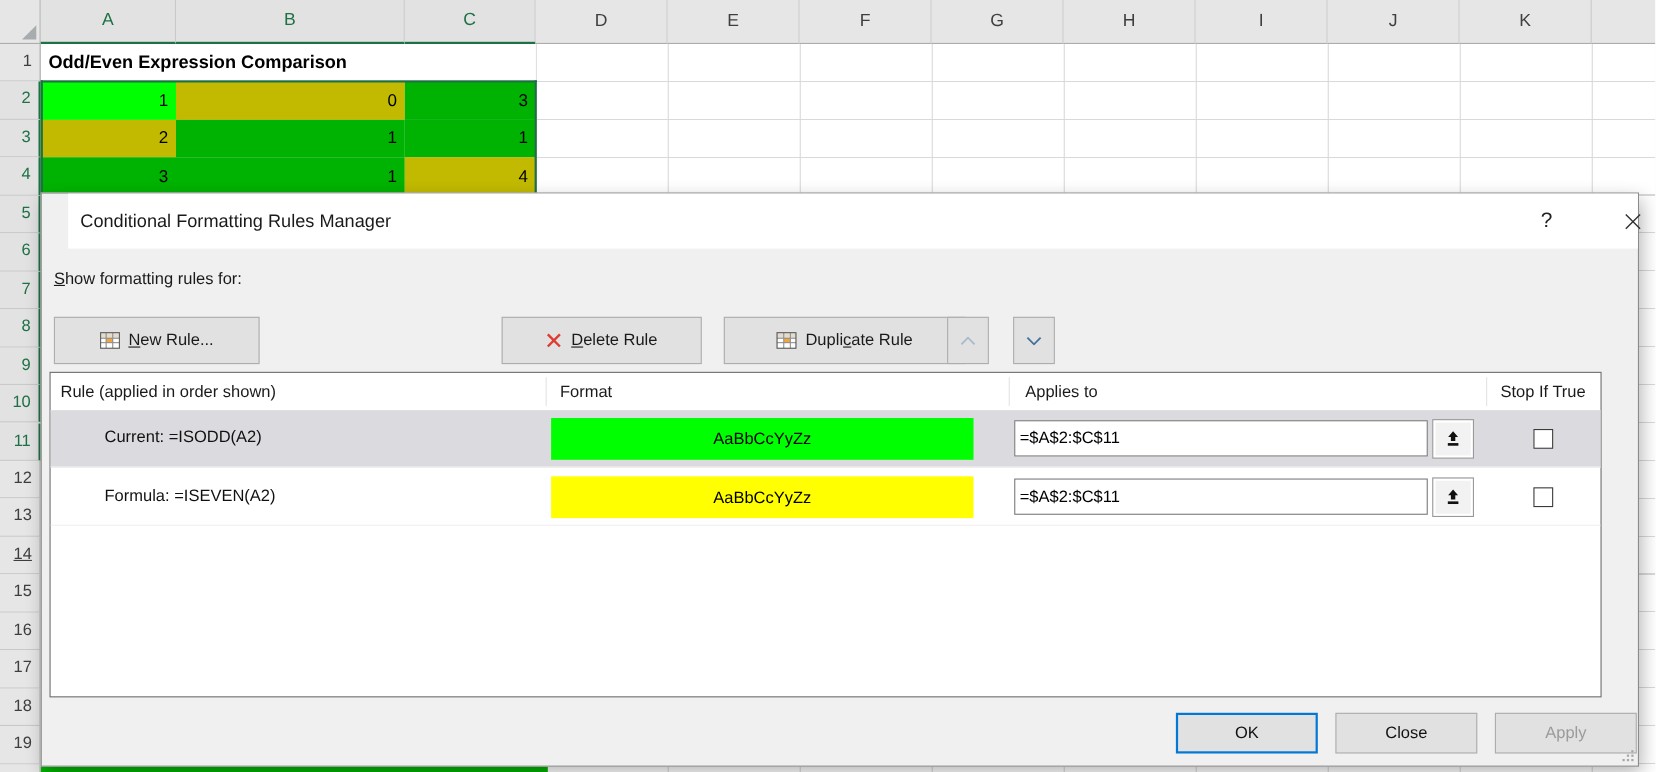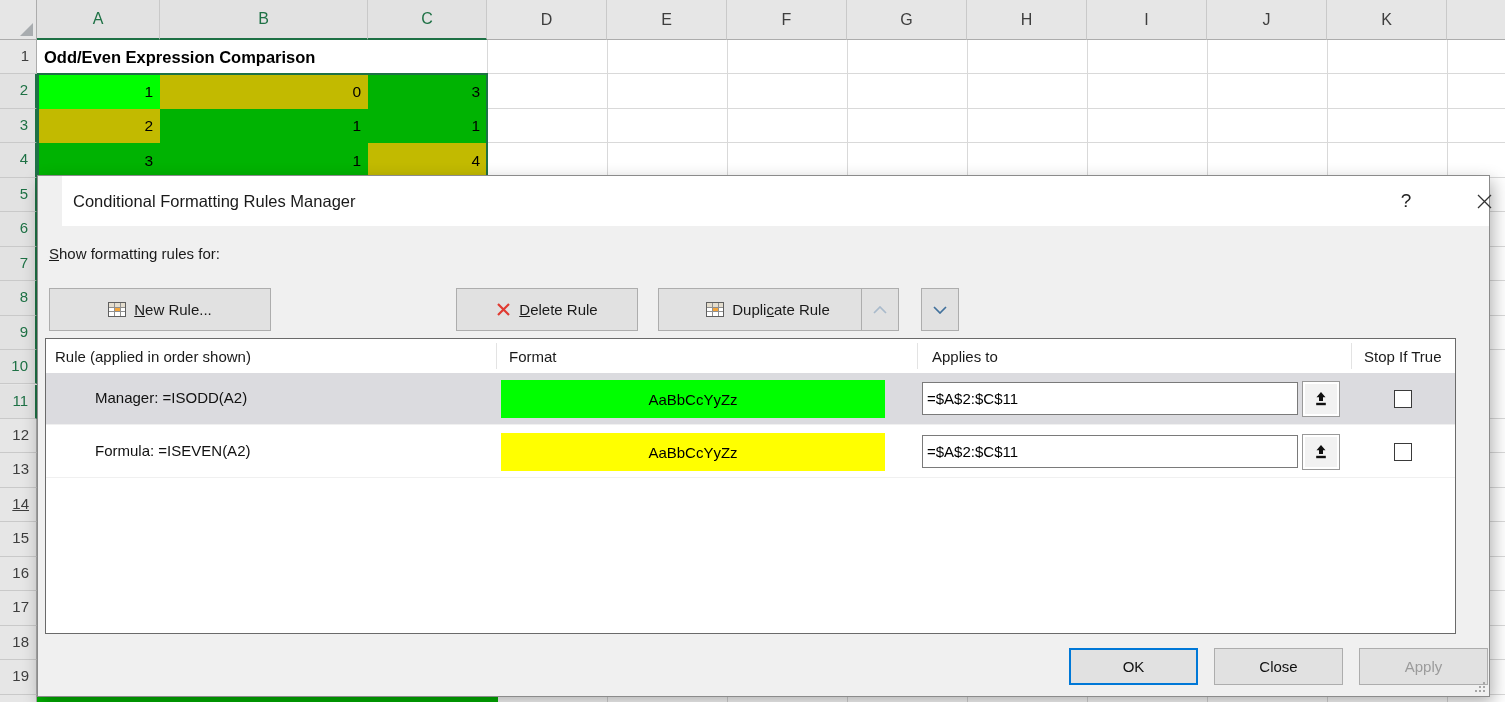"New Rule..." div.tbtn { width: 222px -> 187px }
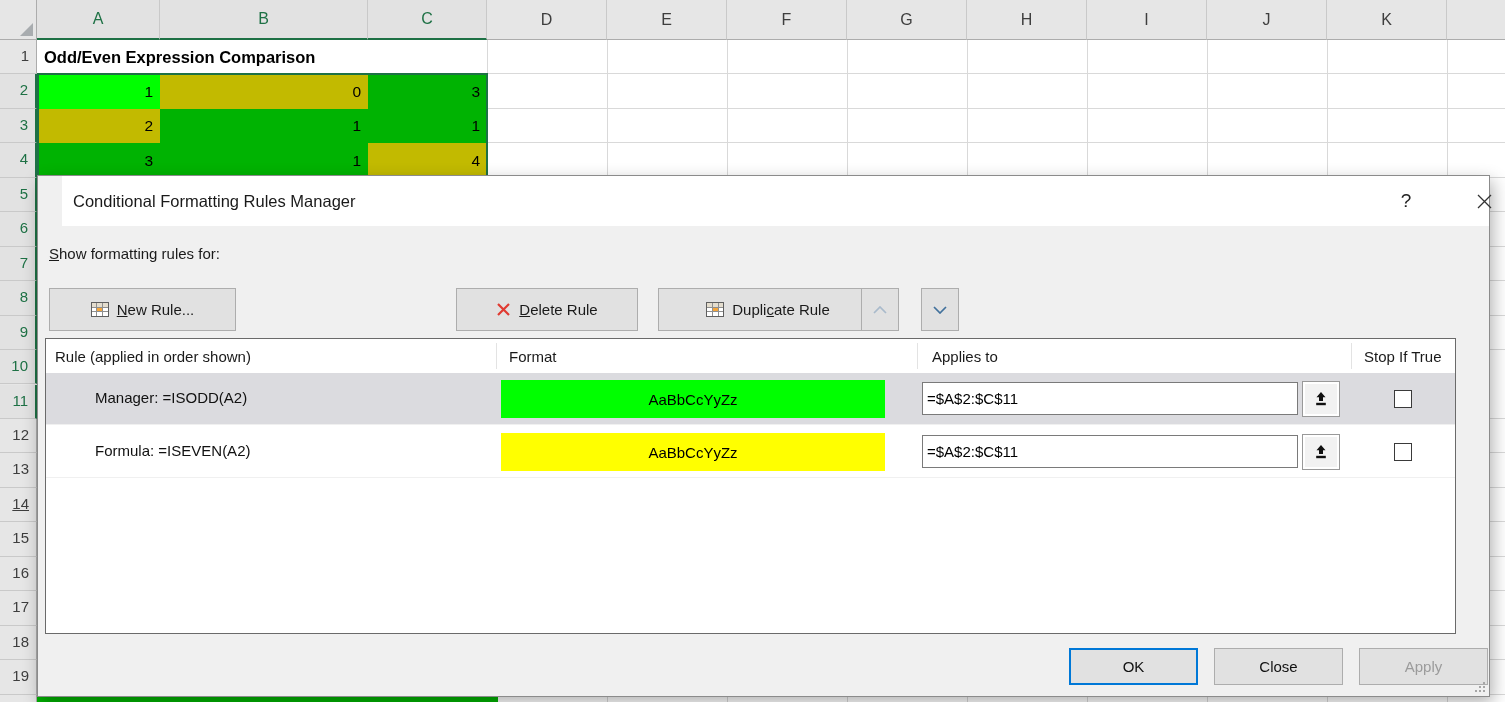"Manager: =ISODD(A2)" span.fx { text: Manager -> Current }
